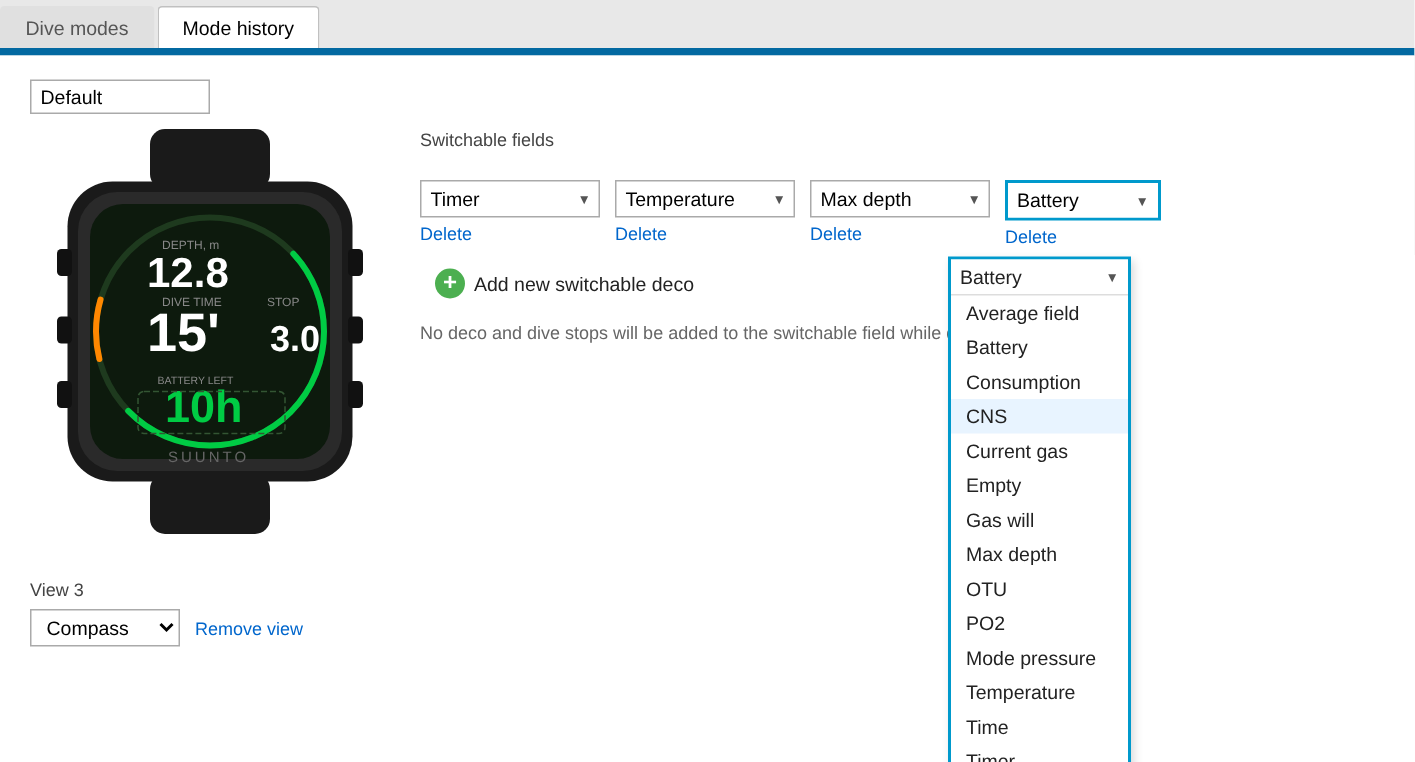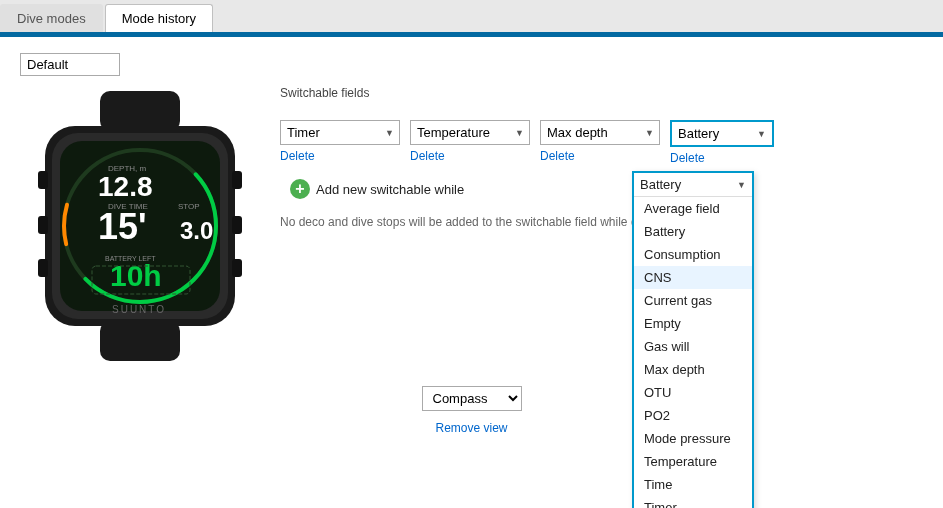"Default" .mode-select select { width: 100px -> 120px }
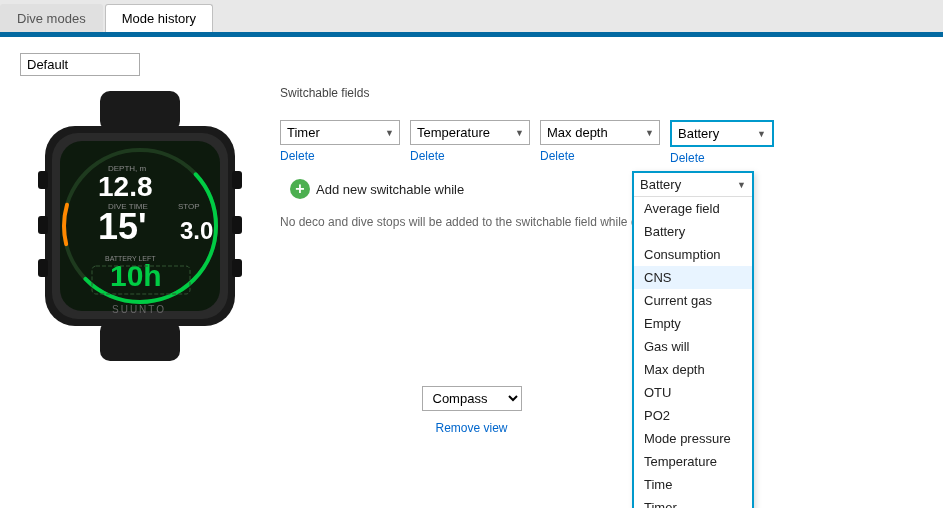"DEPTH, m" .watch-container { align-items: center -> flex-start }
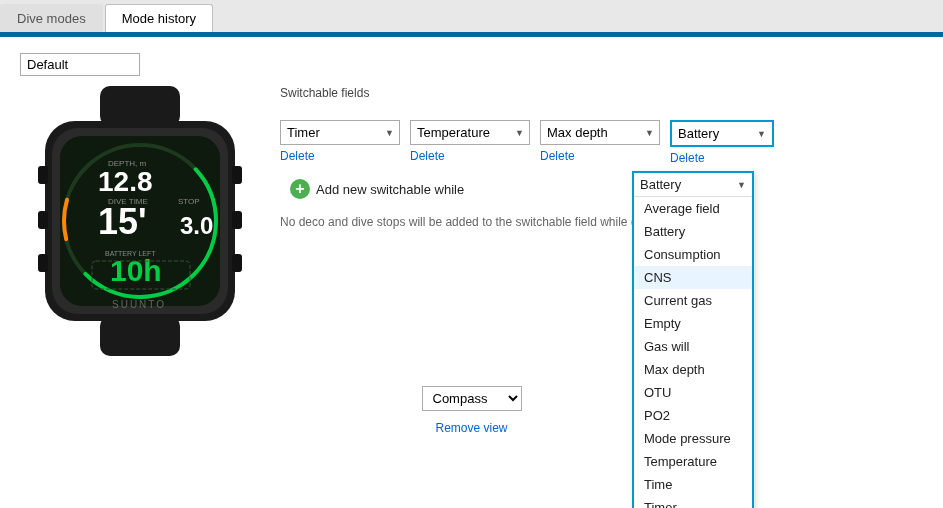"Add new switchable while" span.add-field-text { text: while -> deco }
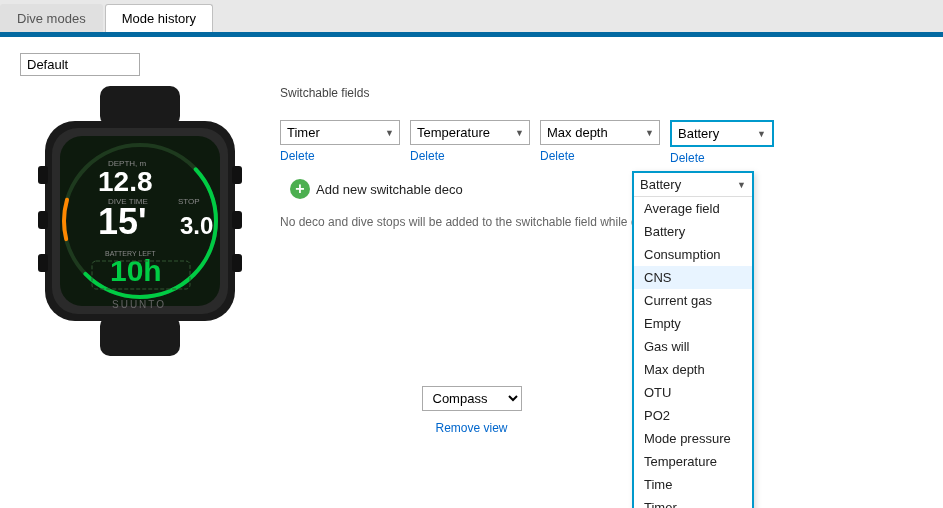"View 3" div.view-label { html: none -> <div>View 3</div> }
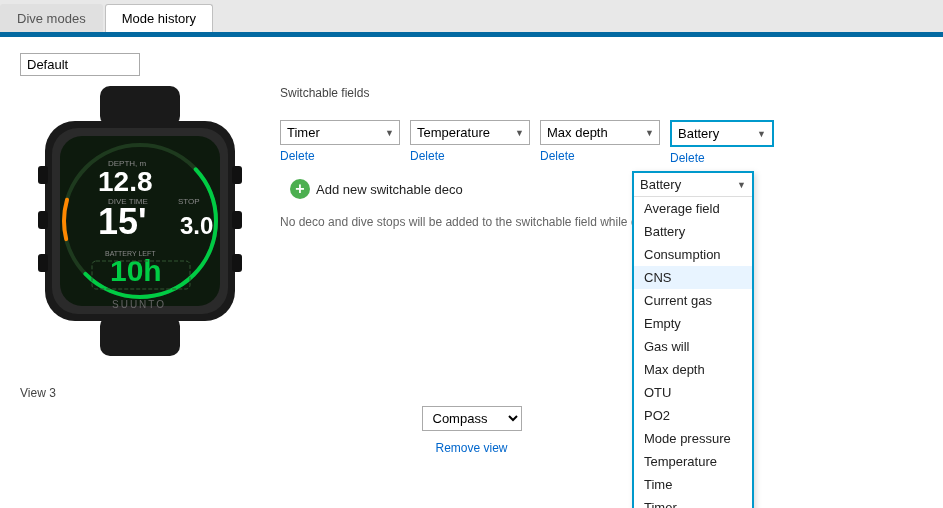"Compass" .view-row { flex-direction: column -> none }
